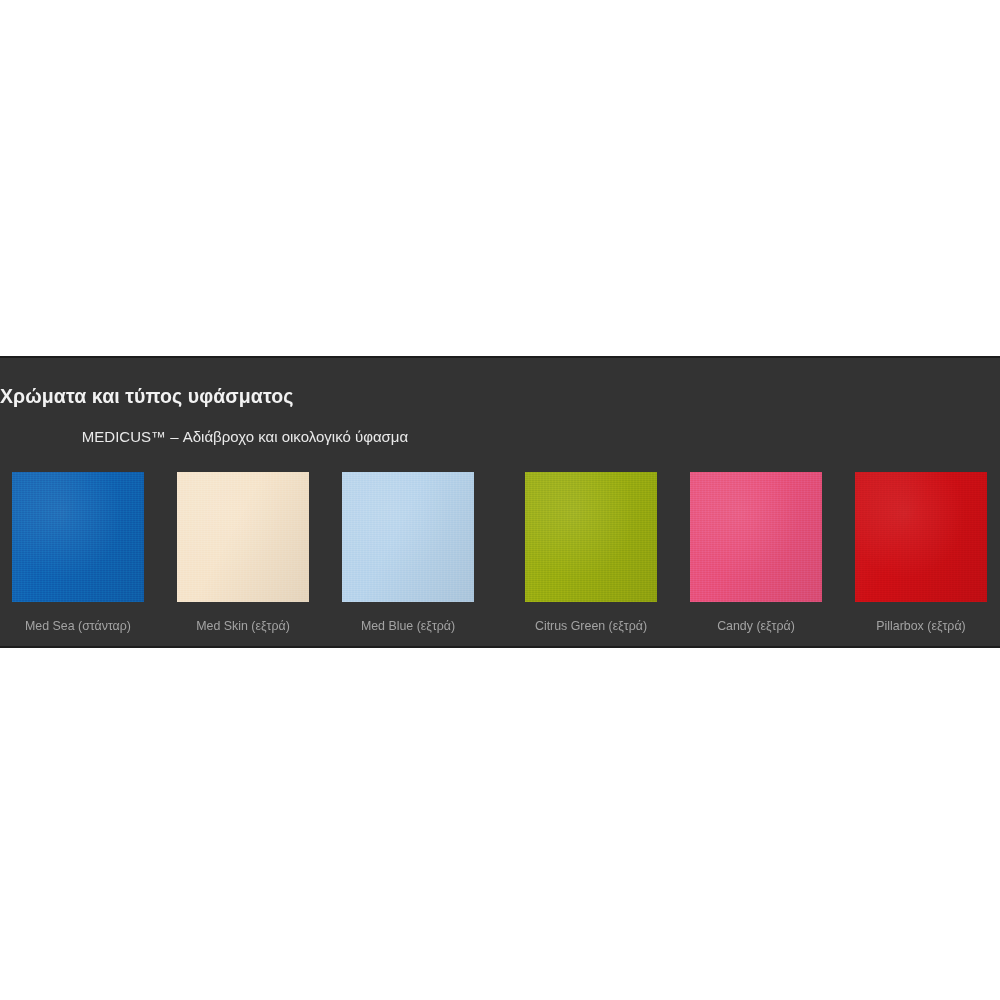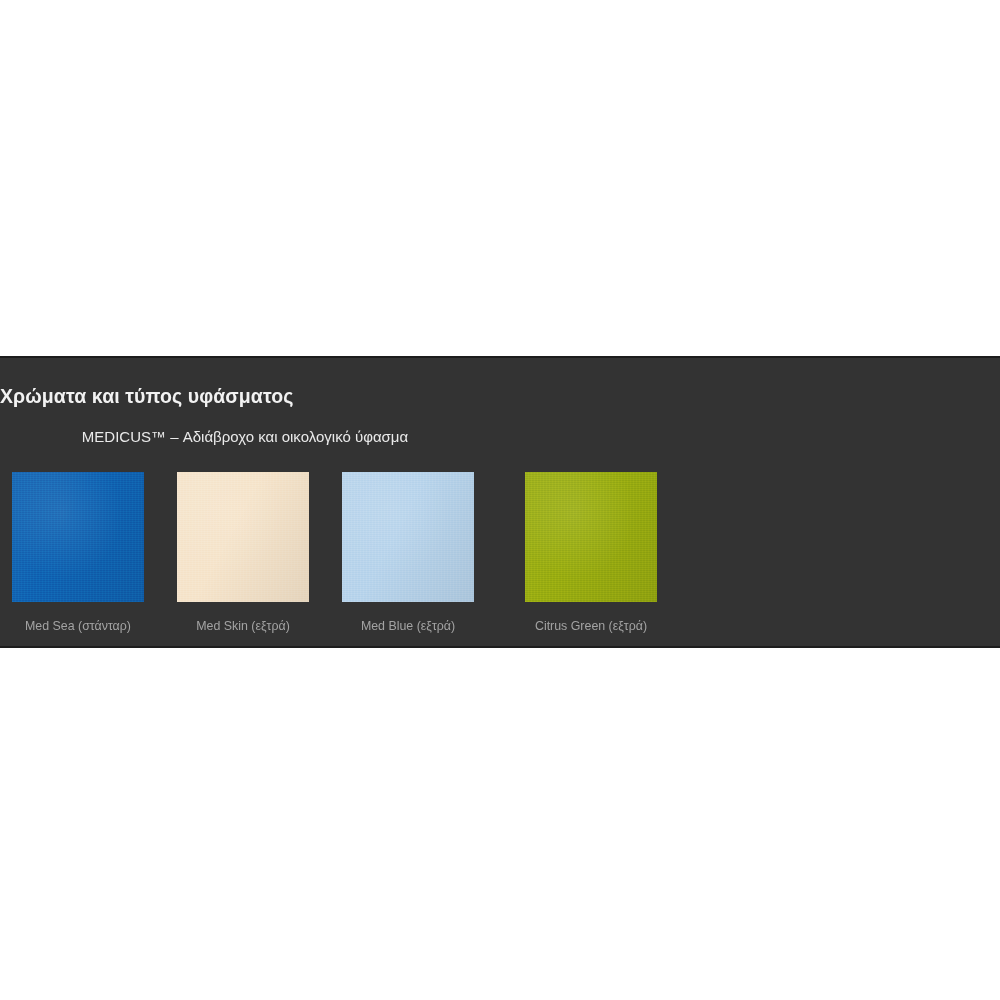"Candy (εξτρά)" div.swatch-cell { html: none -> <div> <div></div> <div>Candy (εξτρά)</div> </div> }
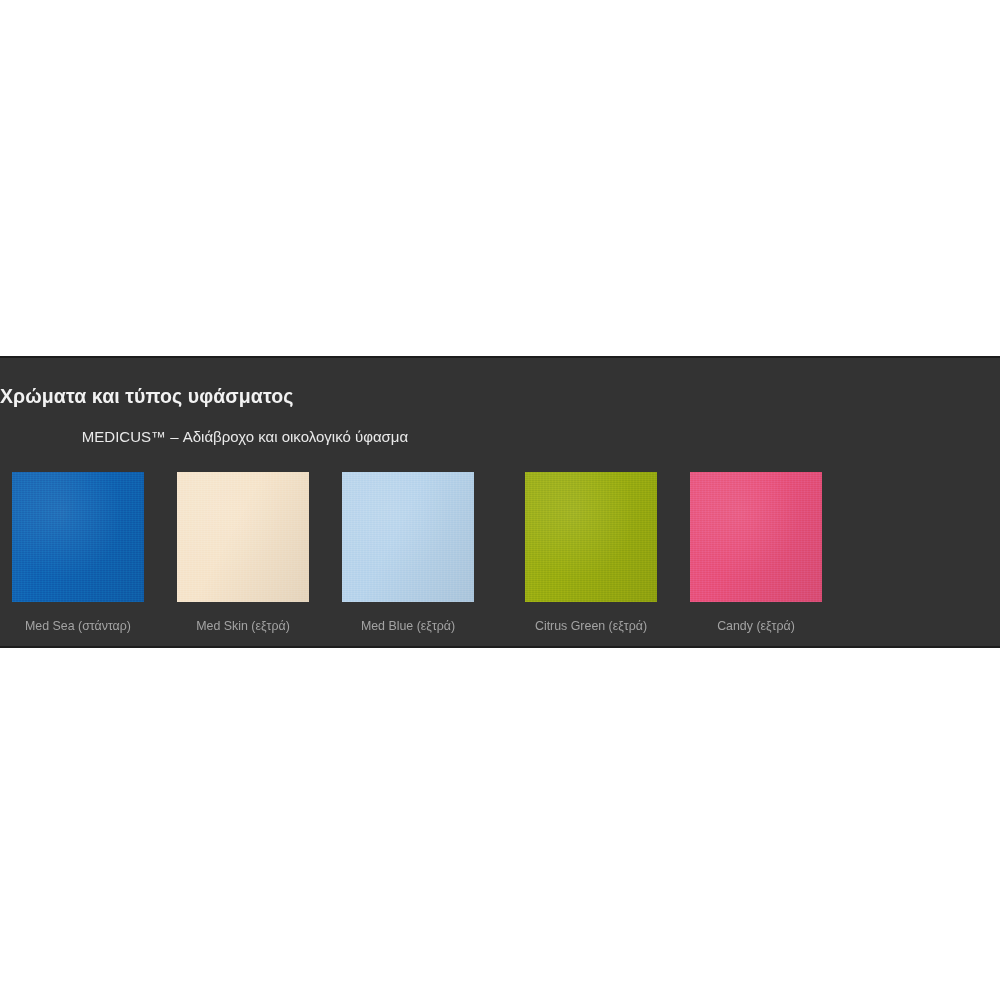"Pillarbox (εξτρά)" div.swatch-cell { html: none -> <div> <div></div> <div>Pillarbox (εξτρά)</div> </div> }
